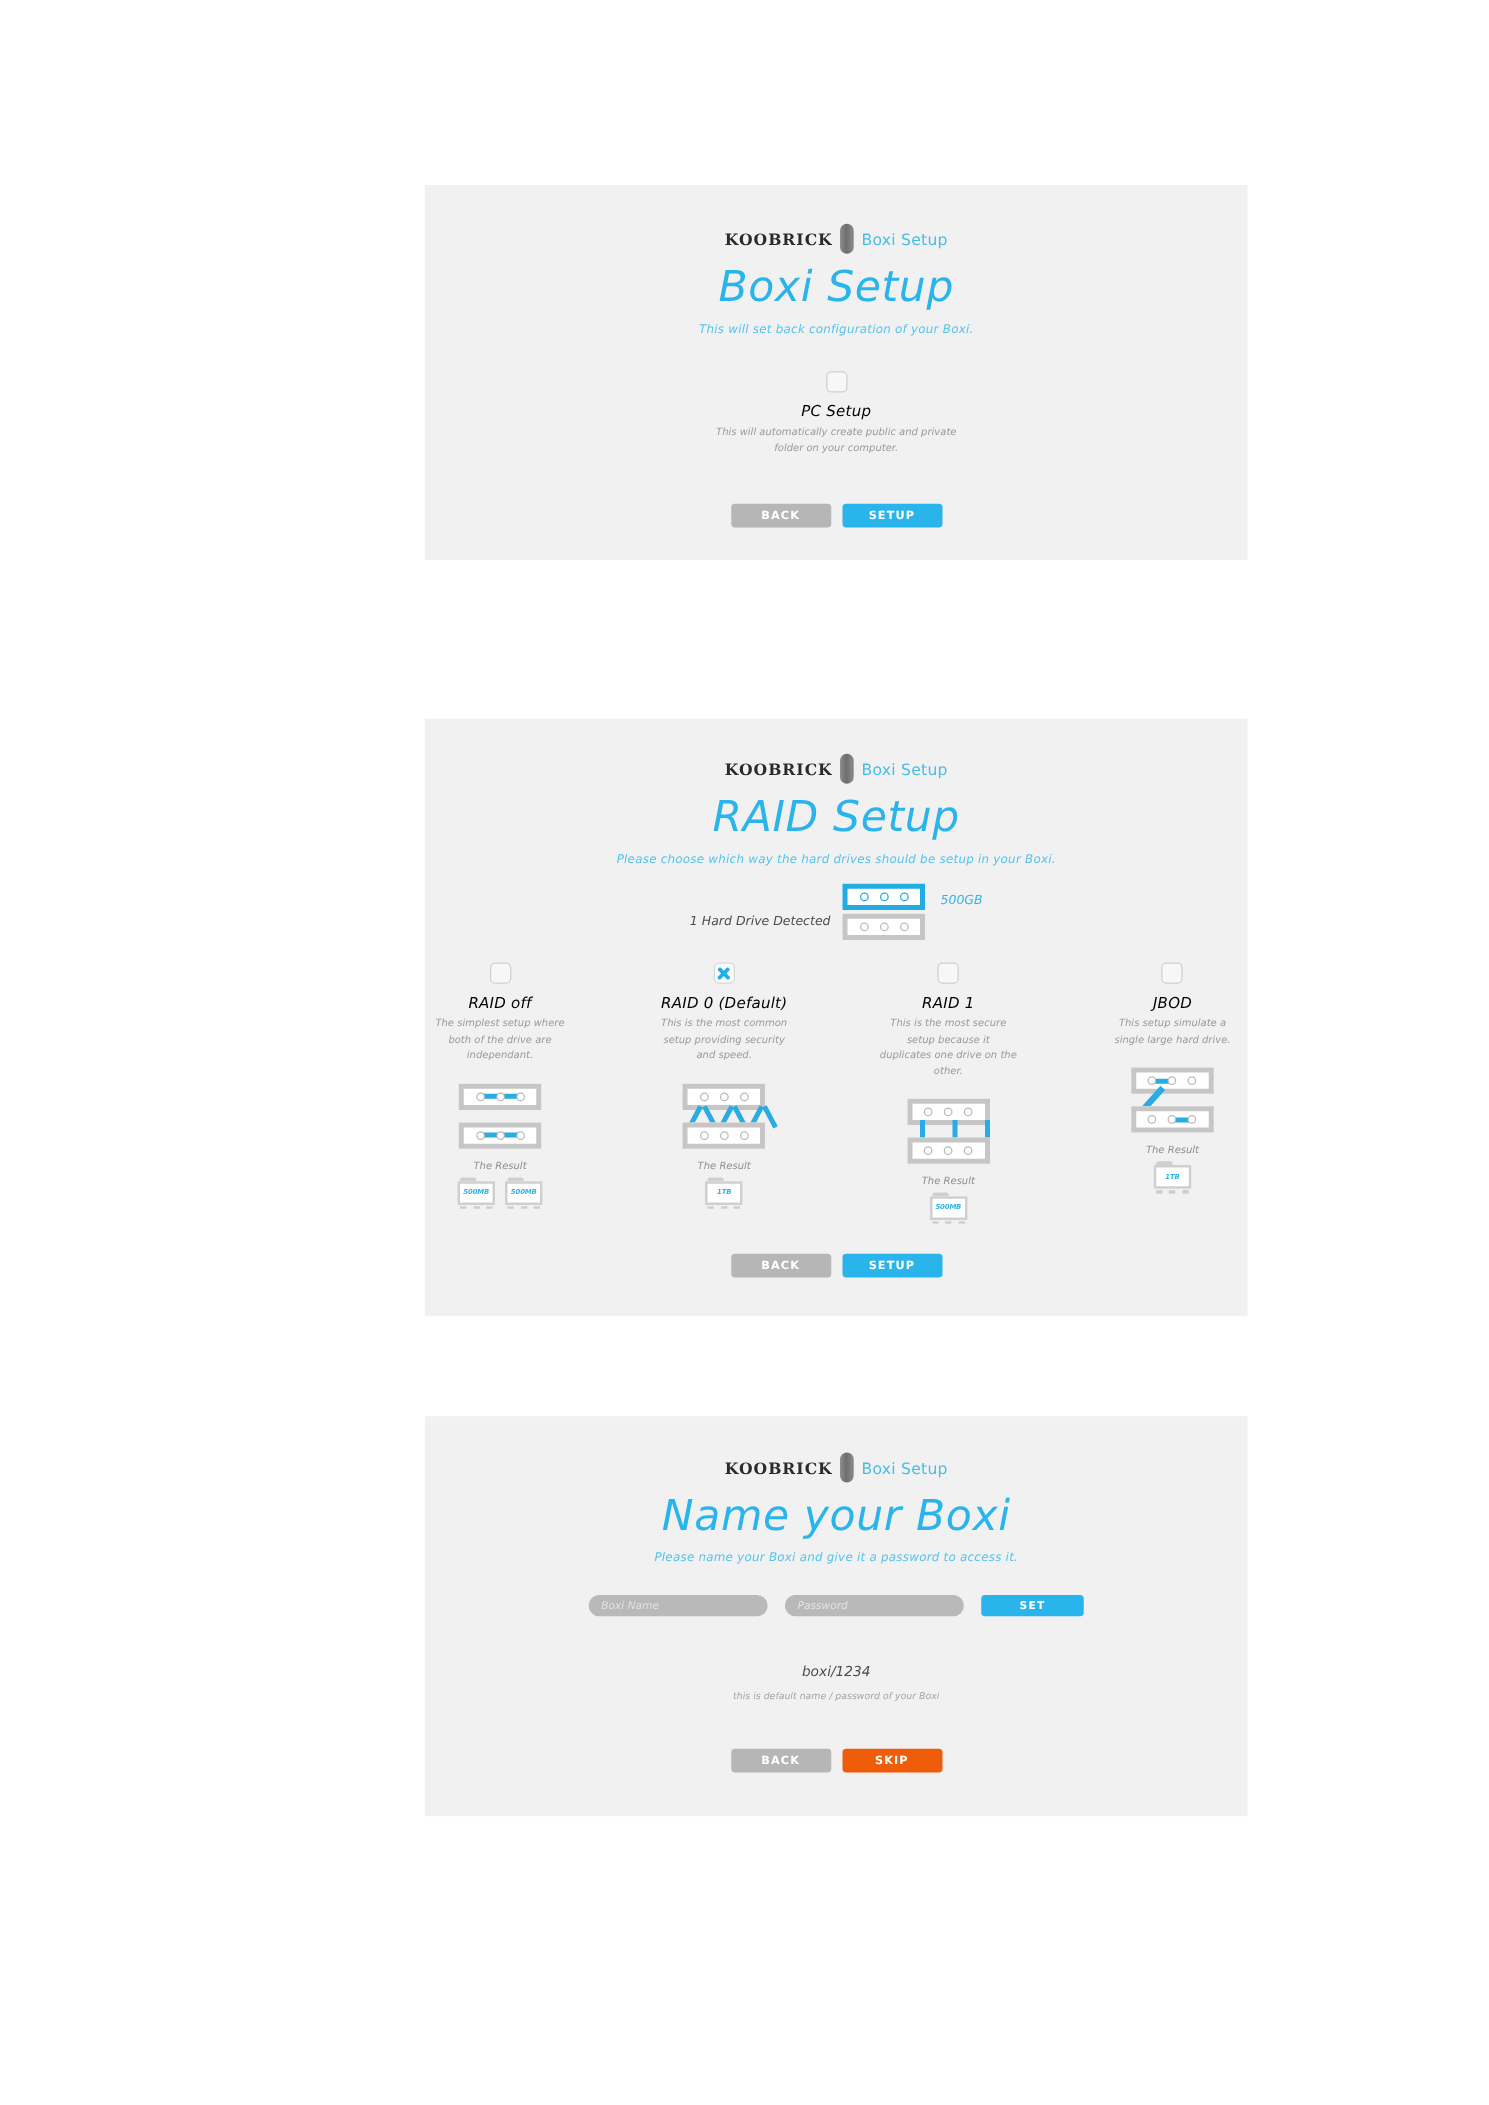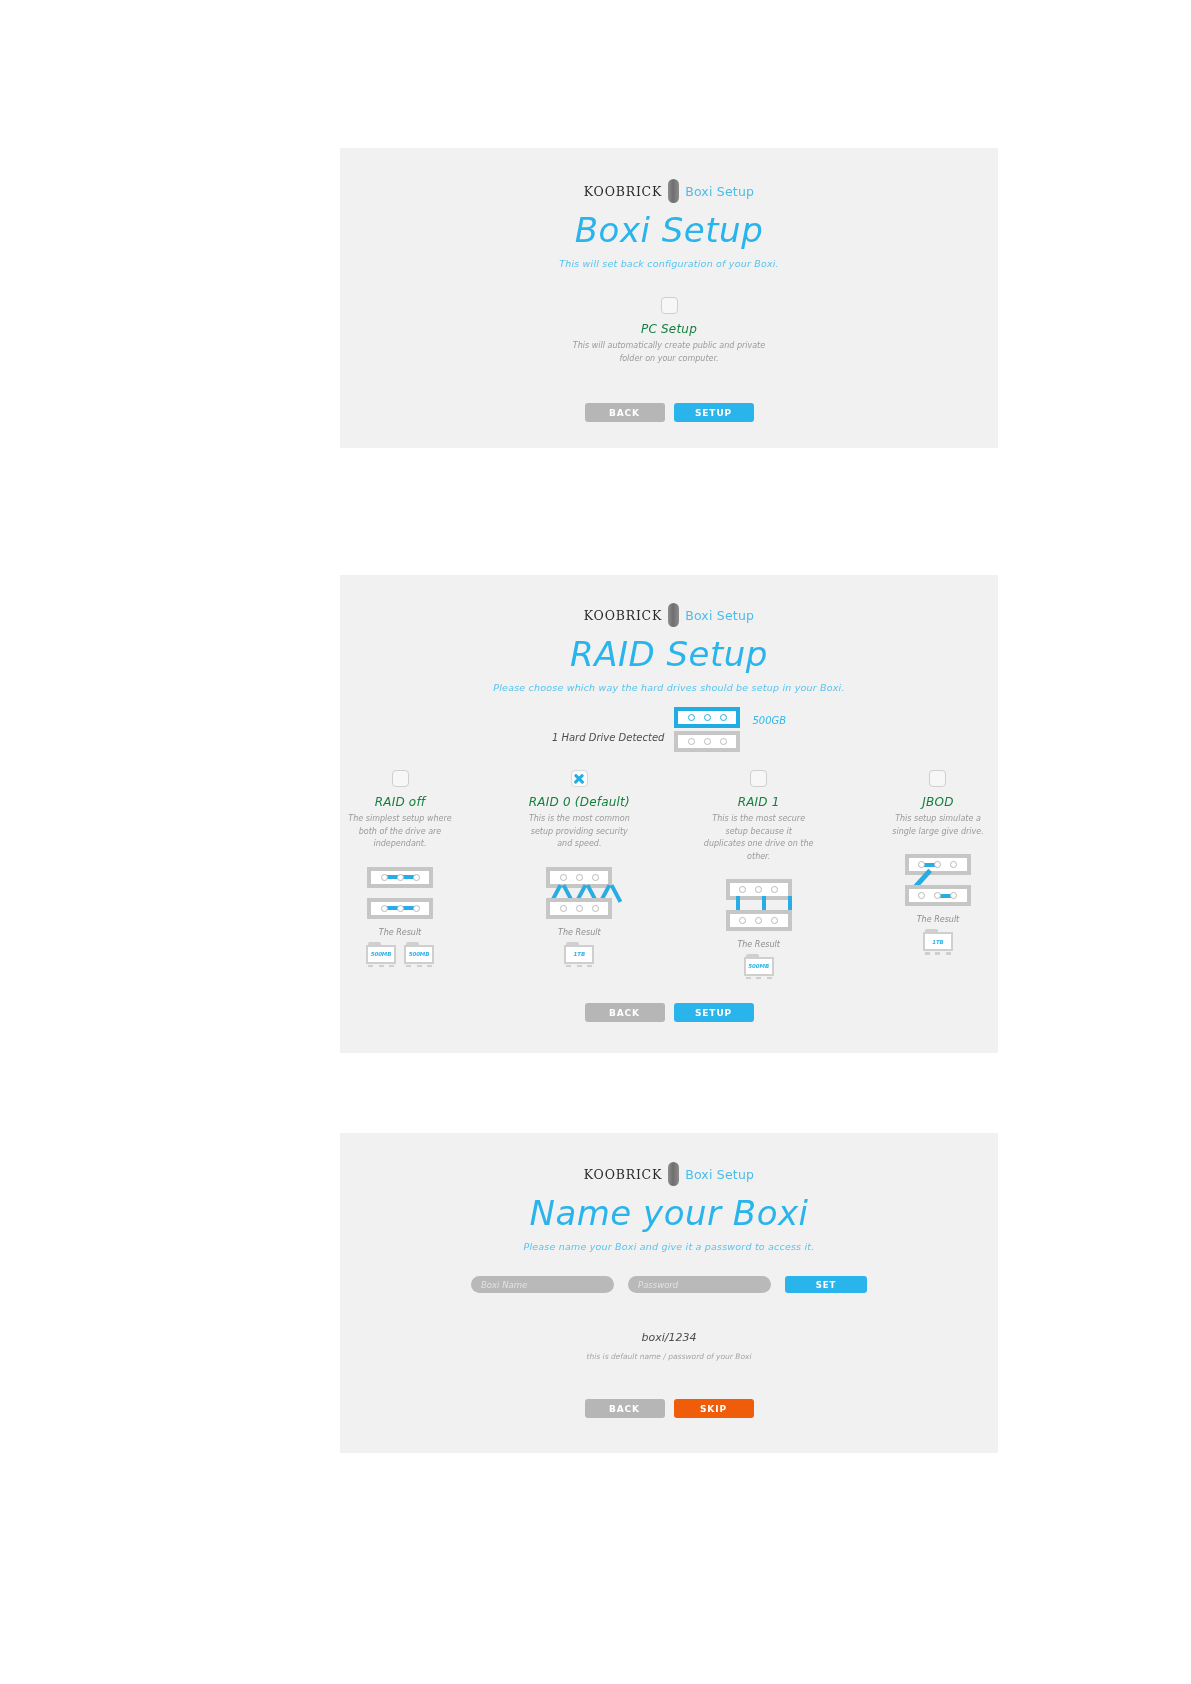"KOOBRICK" .brand-name { font-weight: 400 -> 700 }
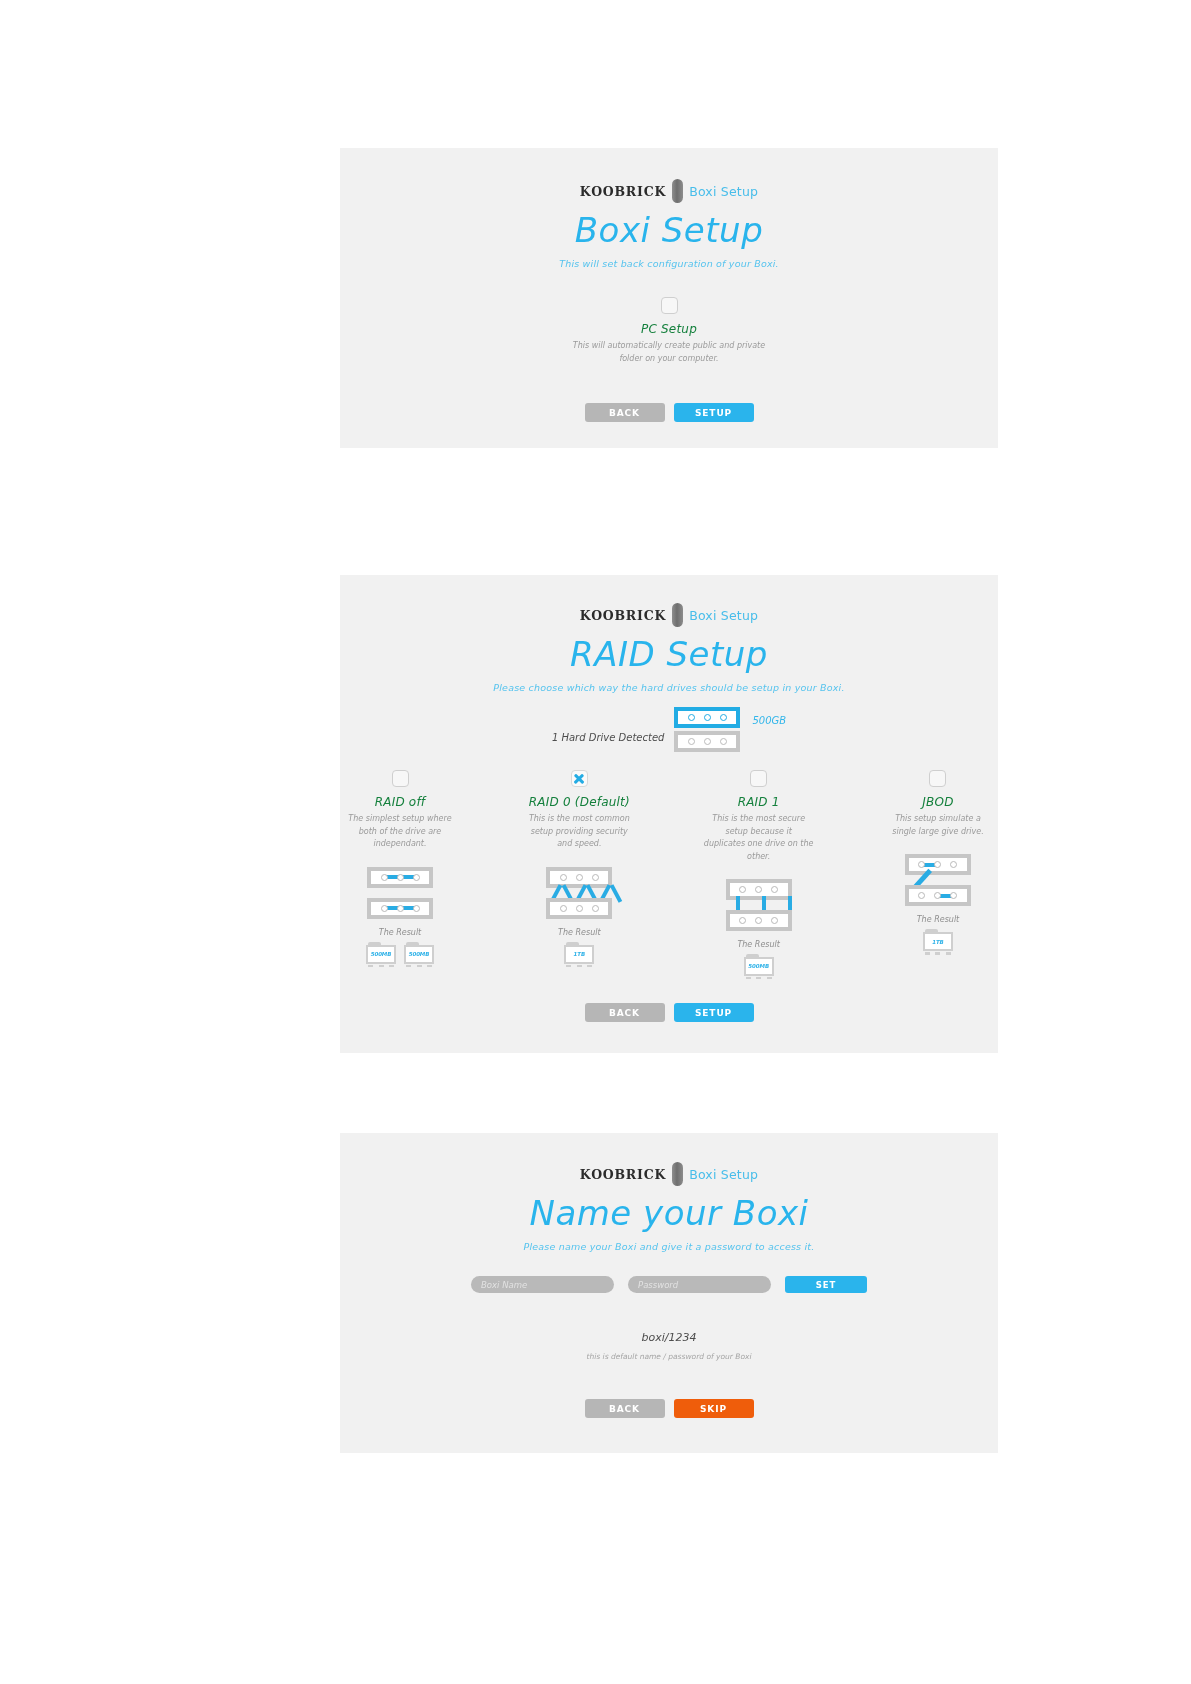"PC Setup" .opt-label { color: #15803d -> #000000 }
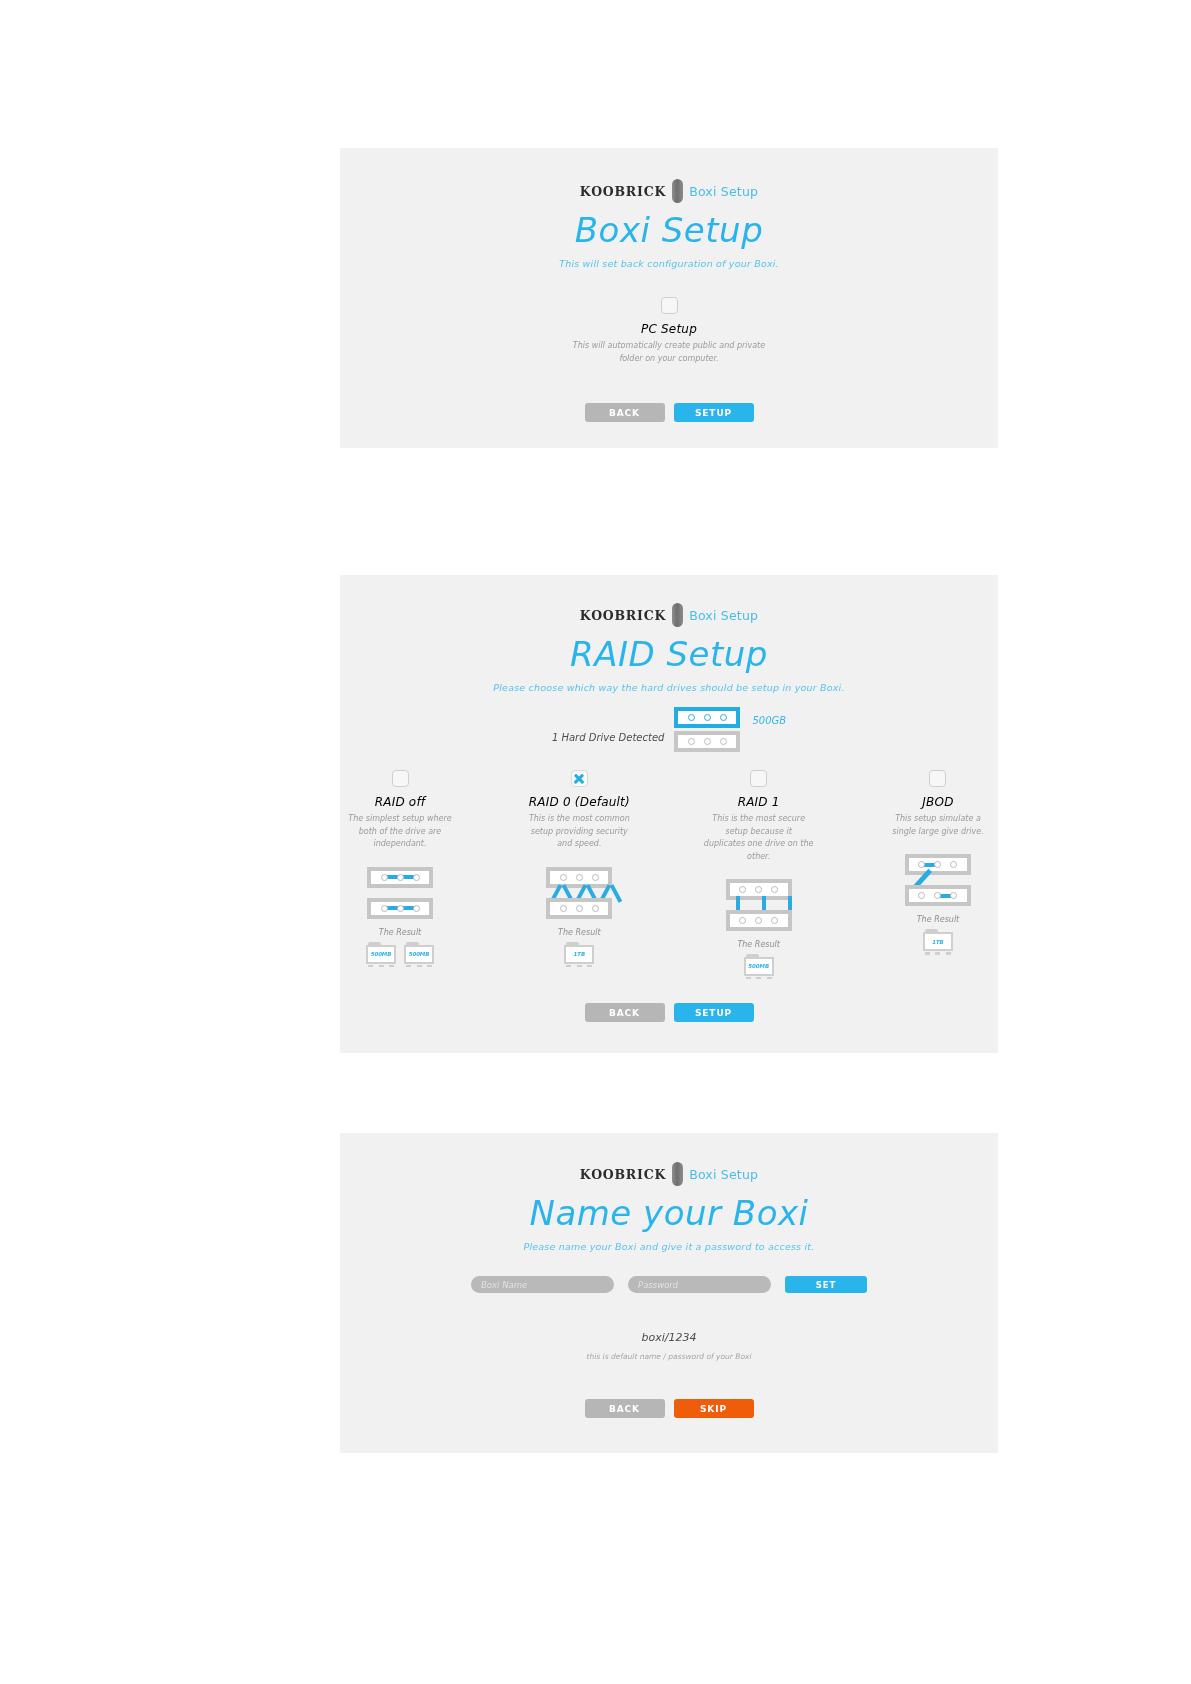"This setup simulate a single" div.opt-desc { text: give -> hard }
